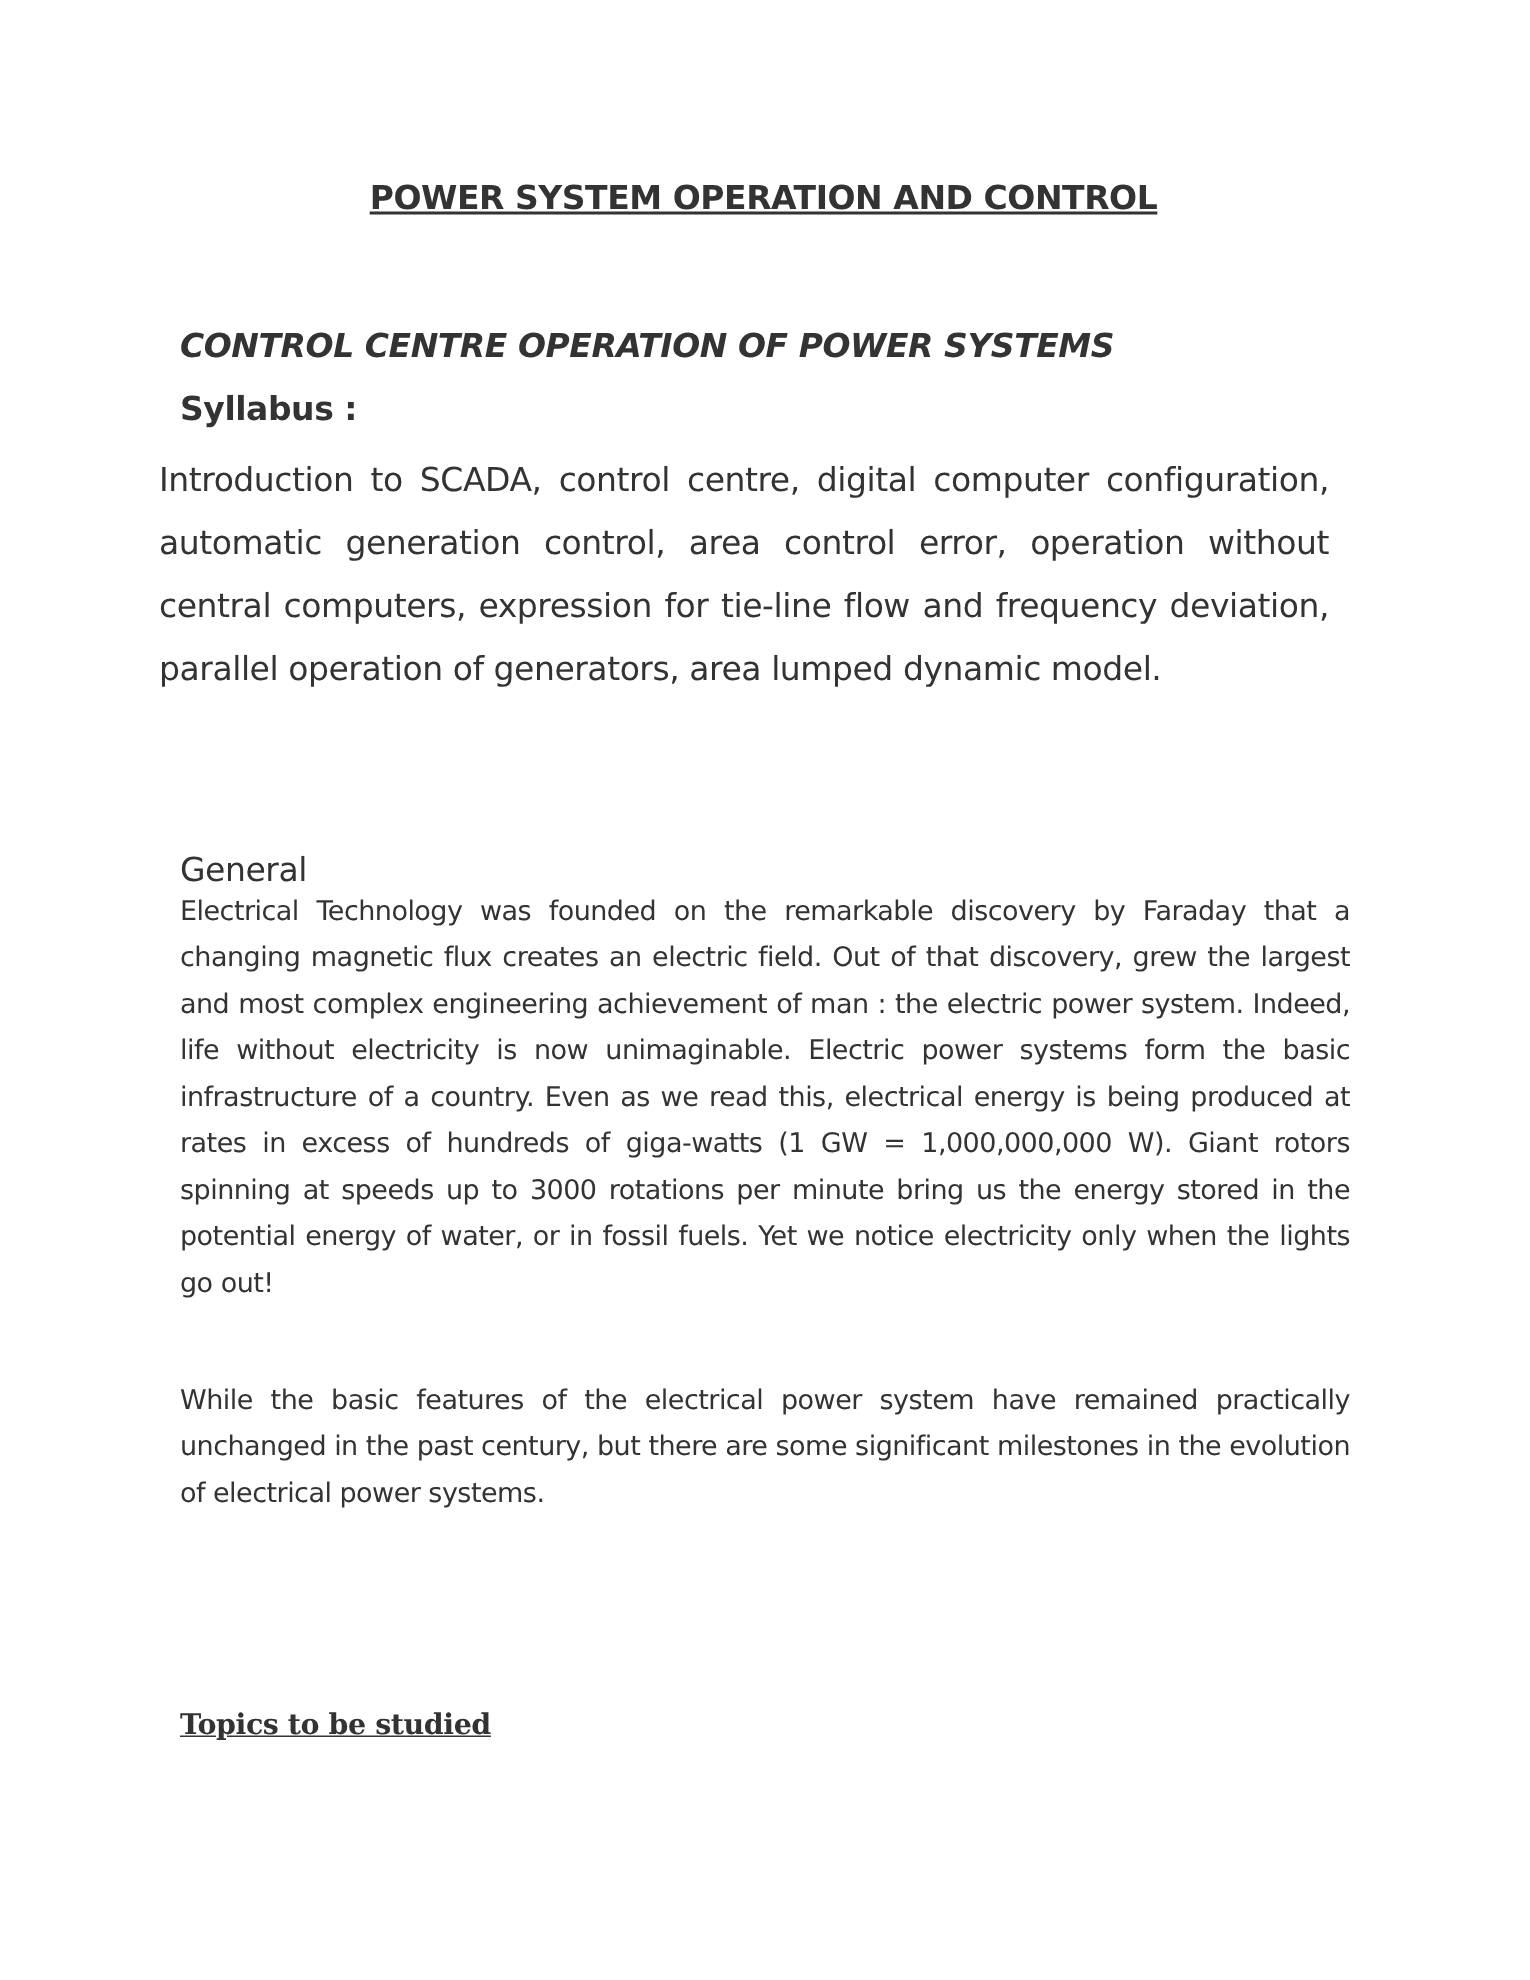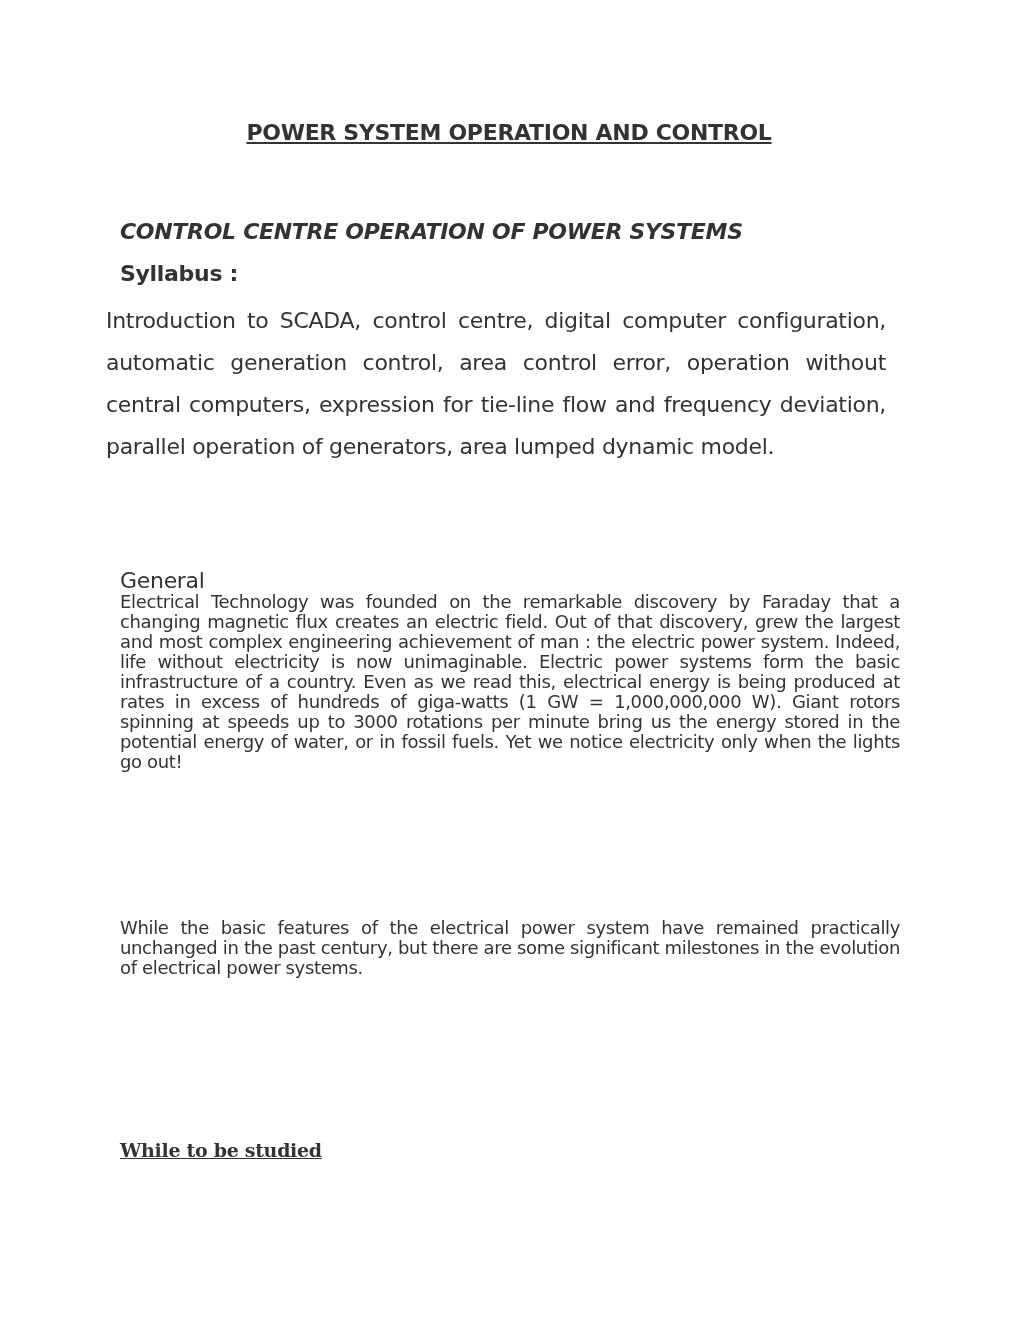"Electrical Technology was founded on" .para { line-height: 20px -> 31px }
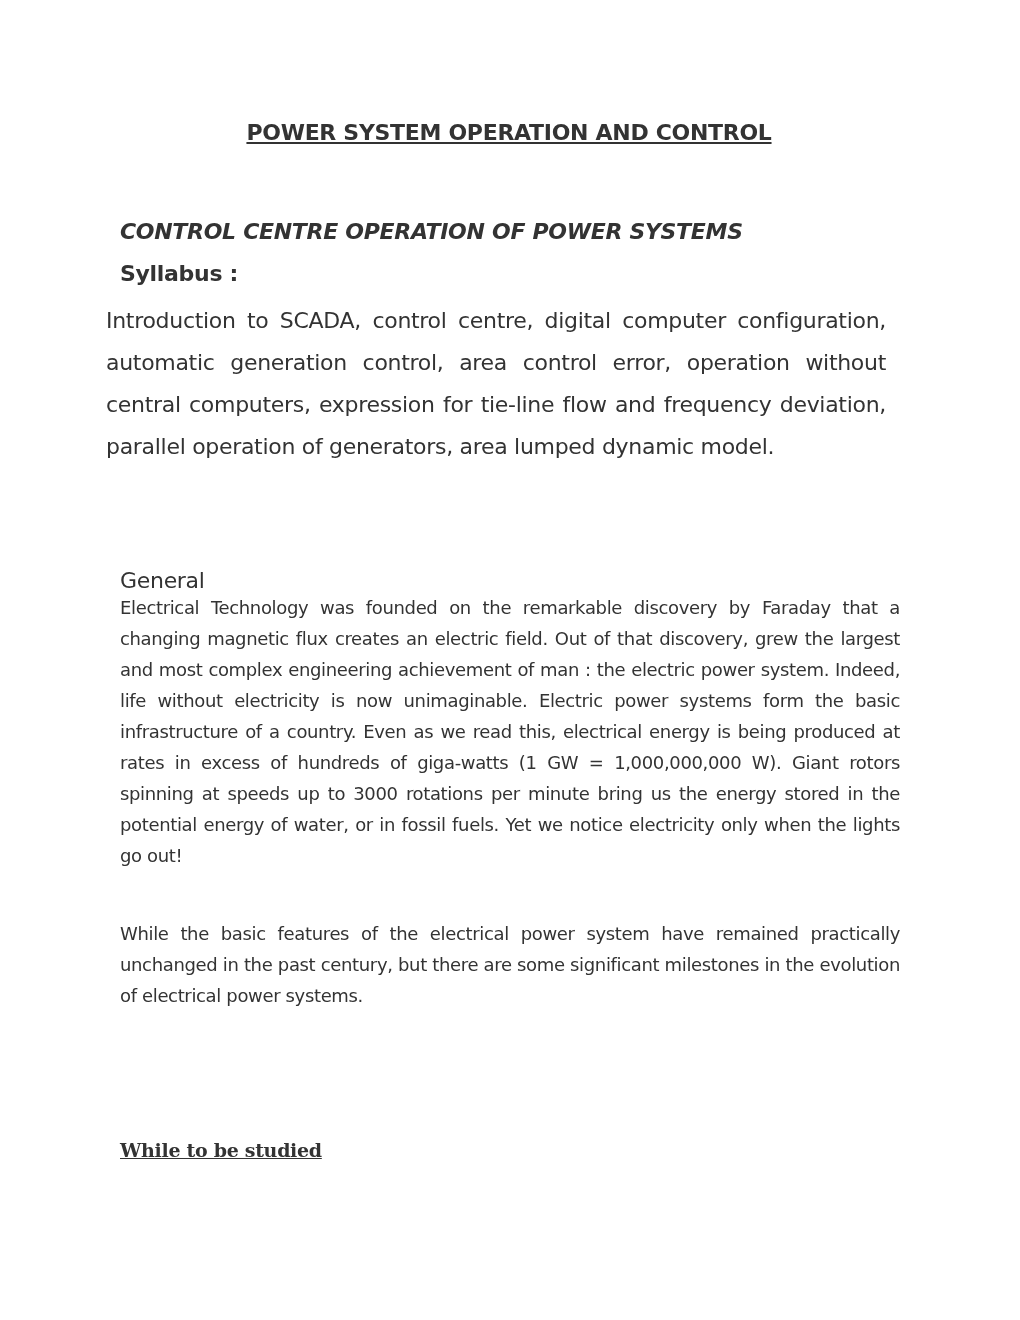"While to be studied" div.abs { text: While -> Topics }
